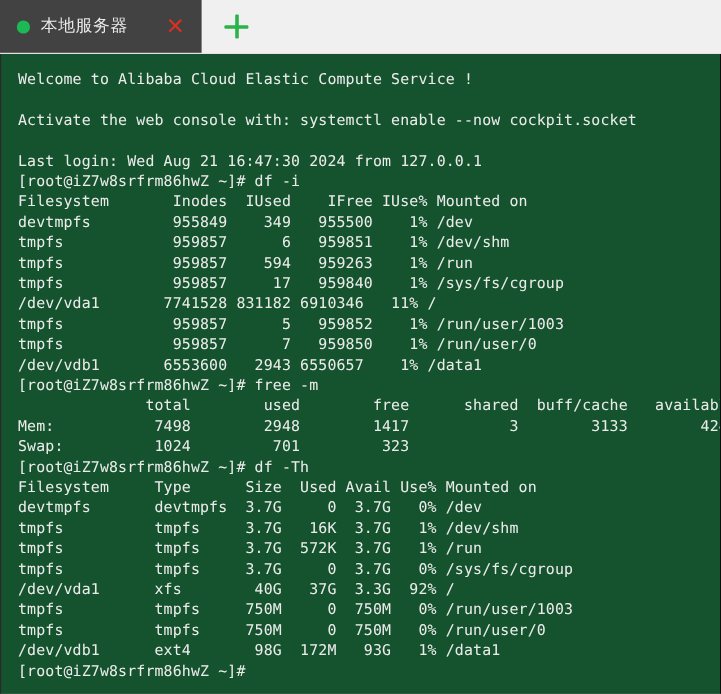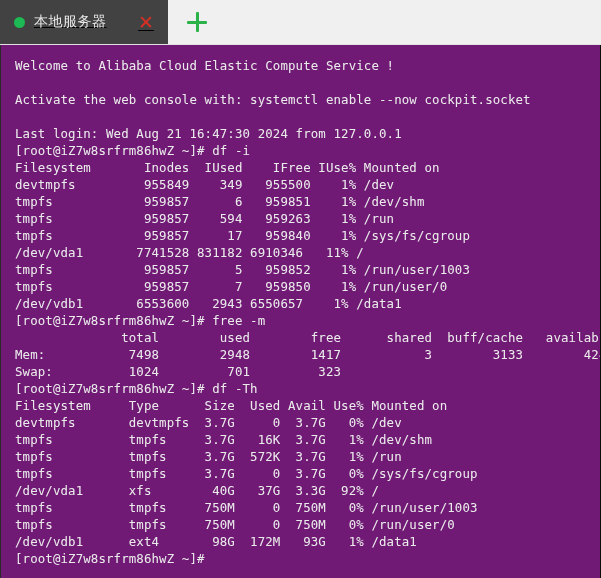"本地服务器" .tab { text-decoration: underline -> none }
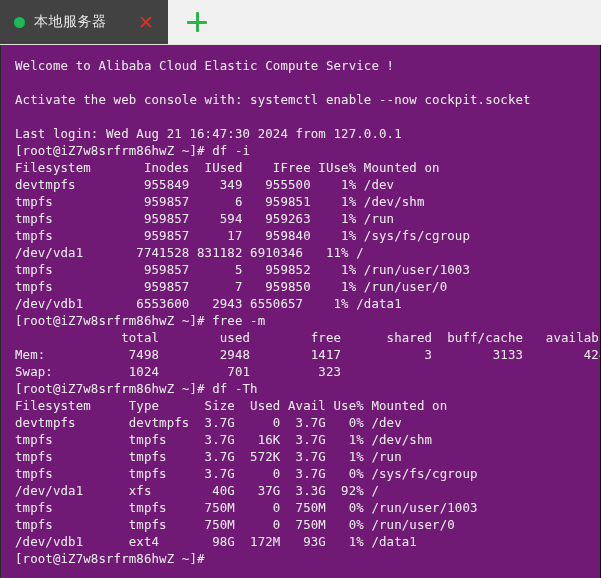"Welcome to Alibaba Cloud Elastic" .terminal { background: #701a75 -> #14532d }
